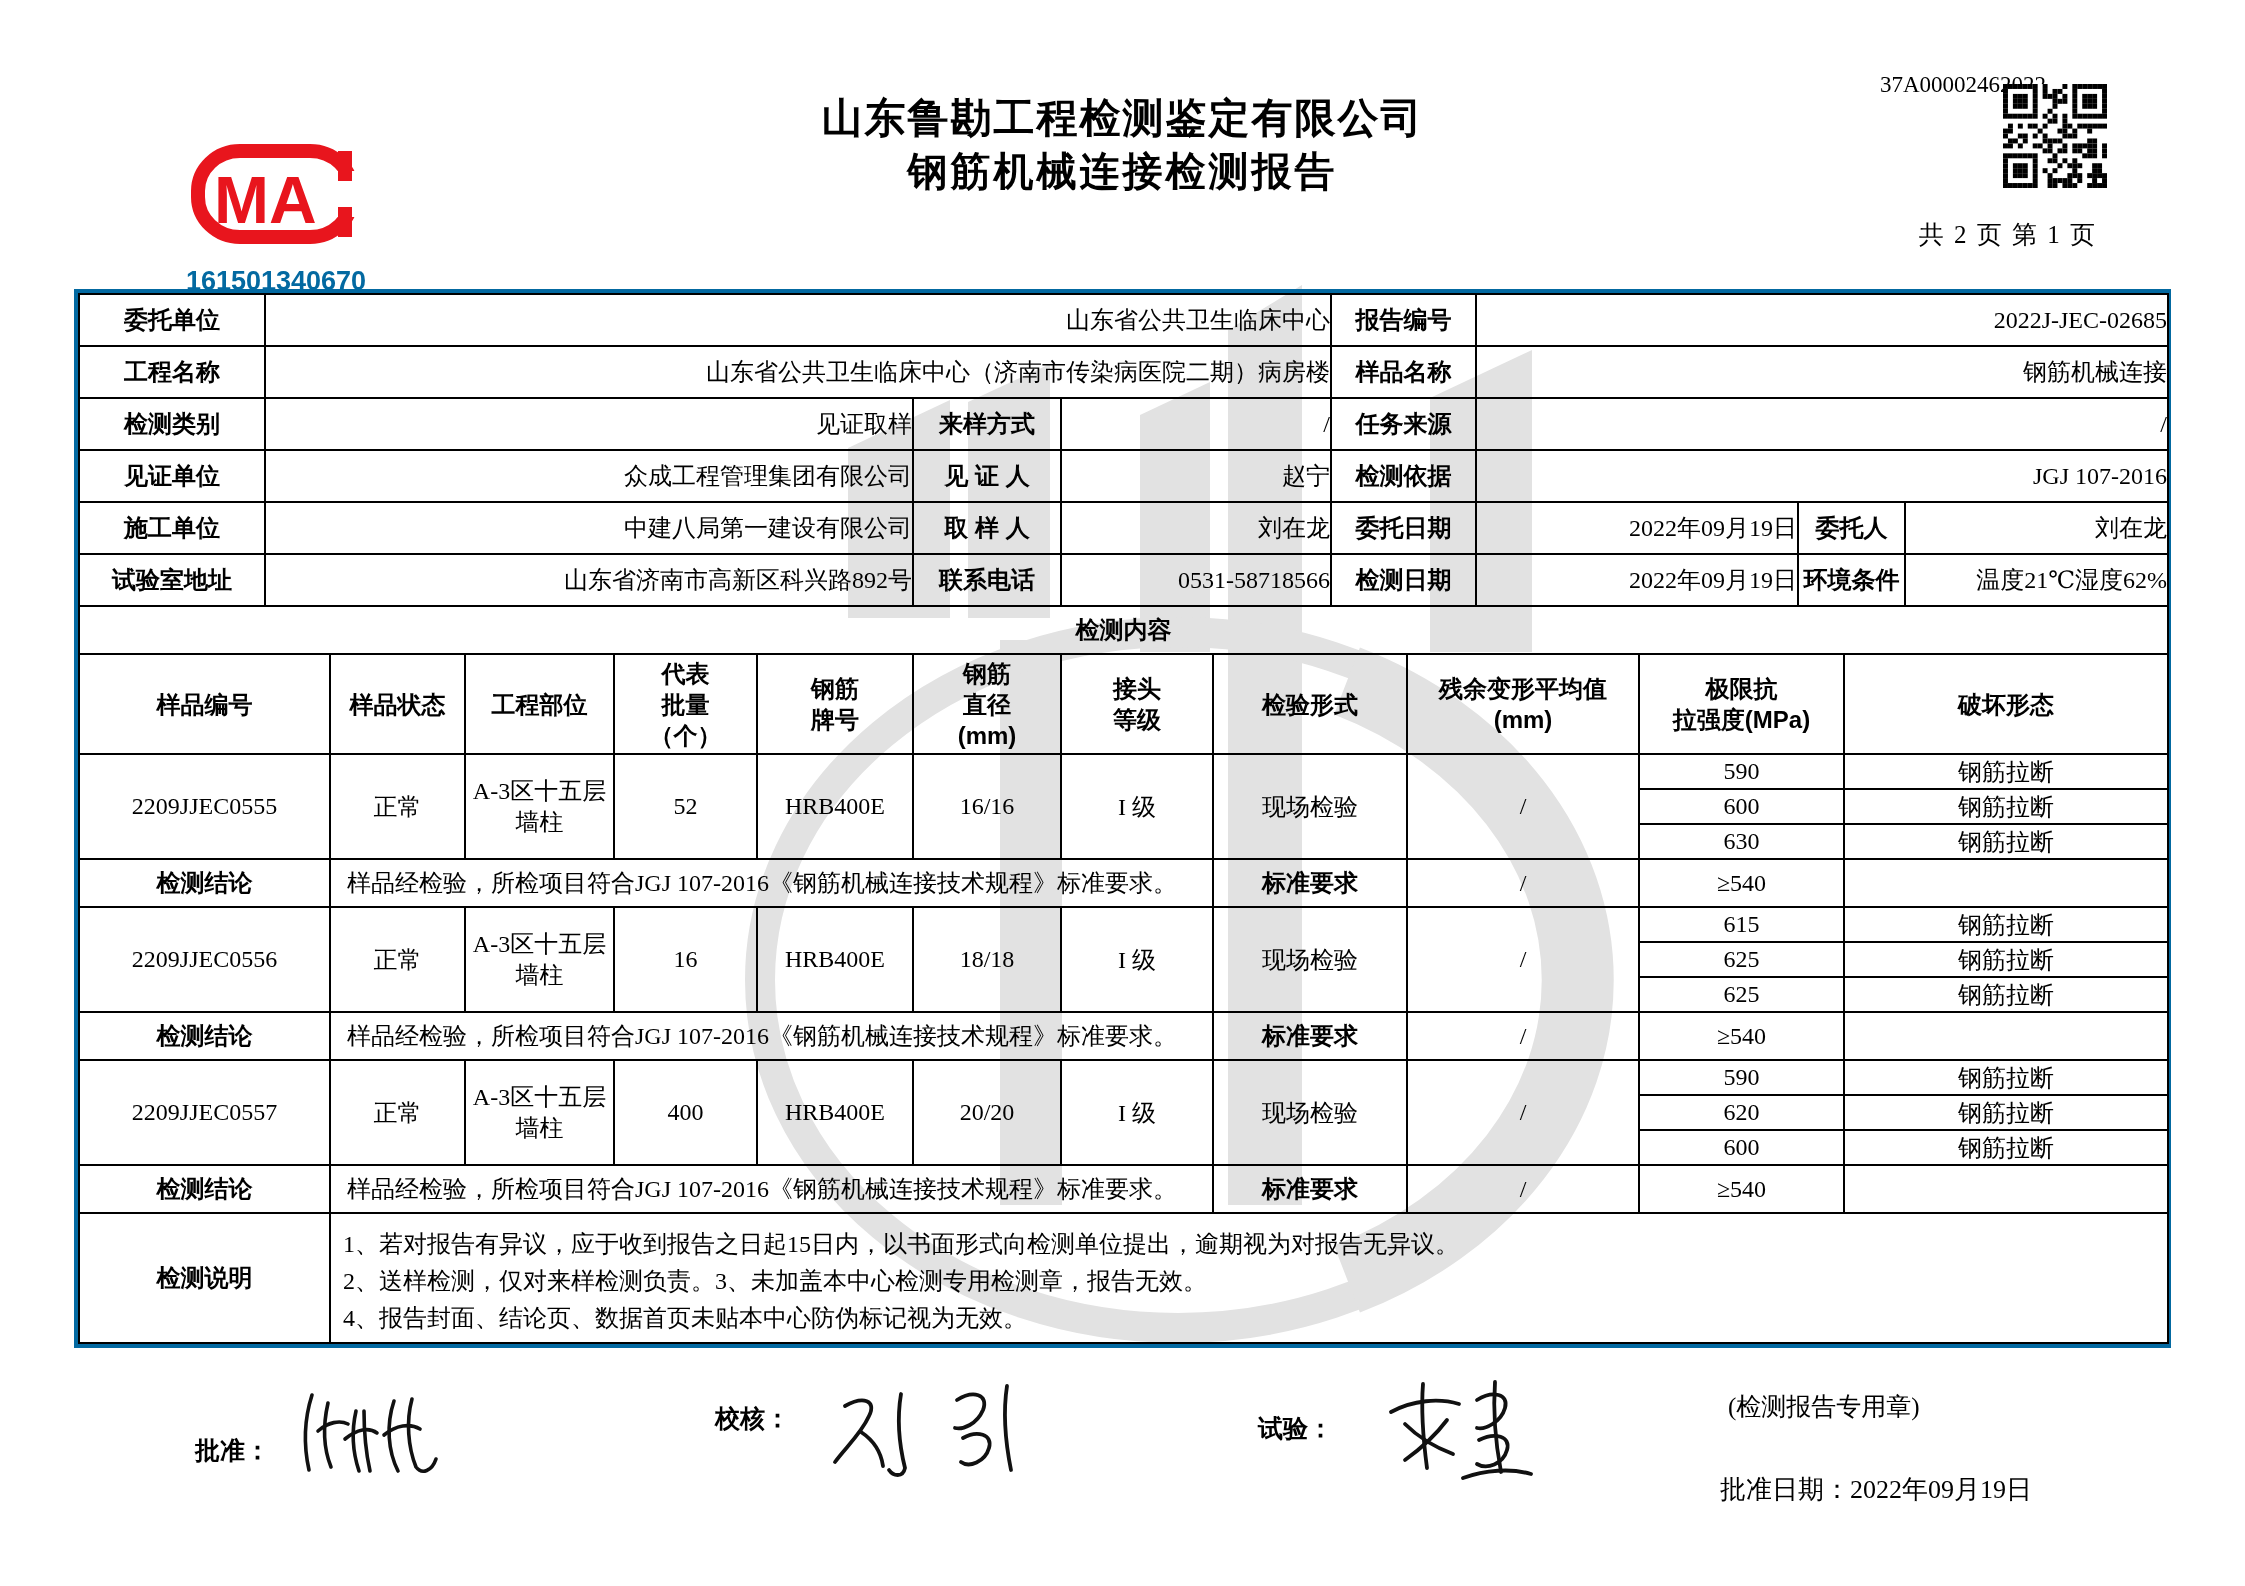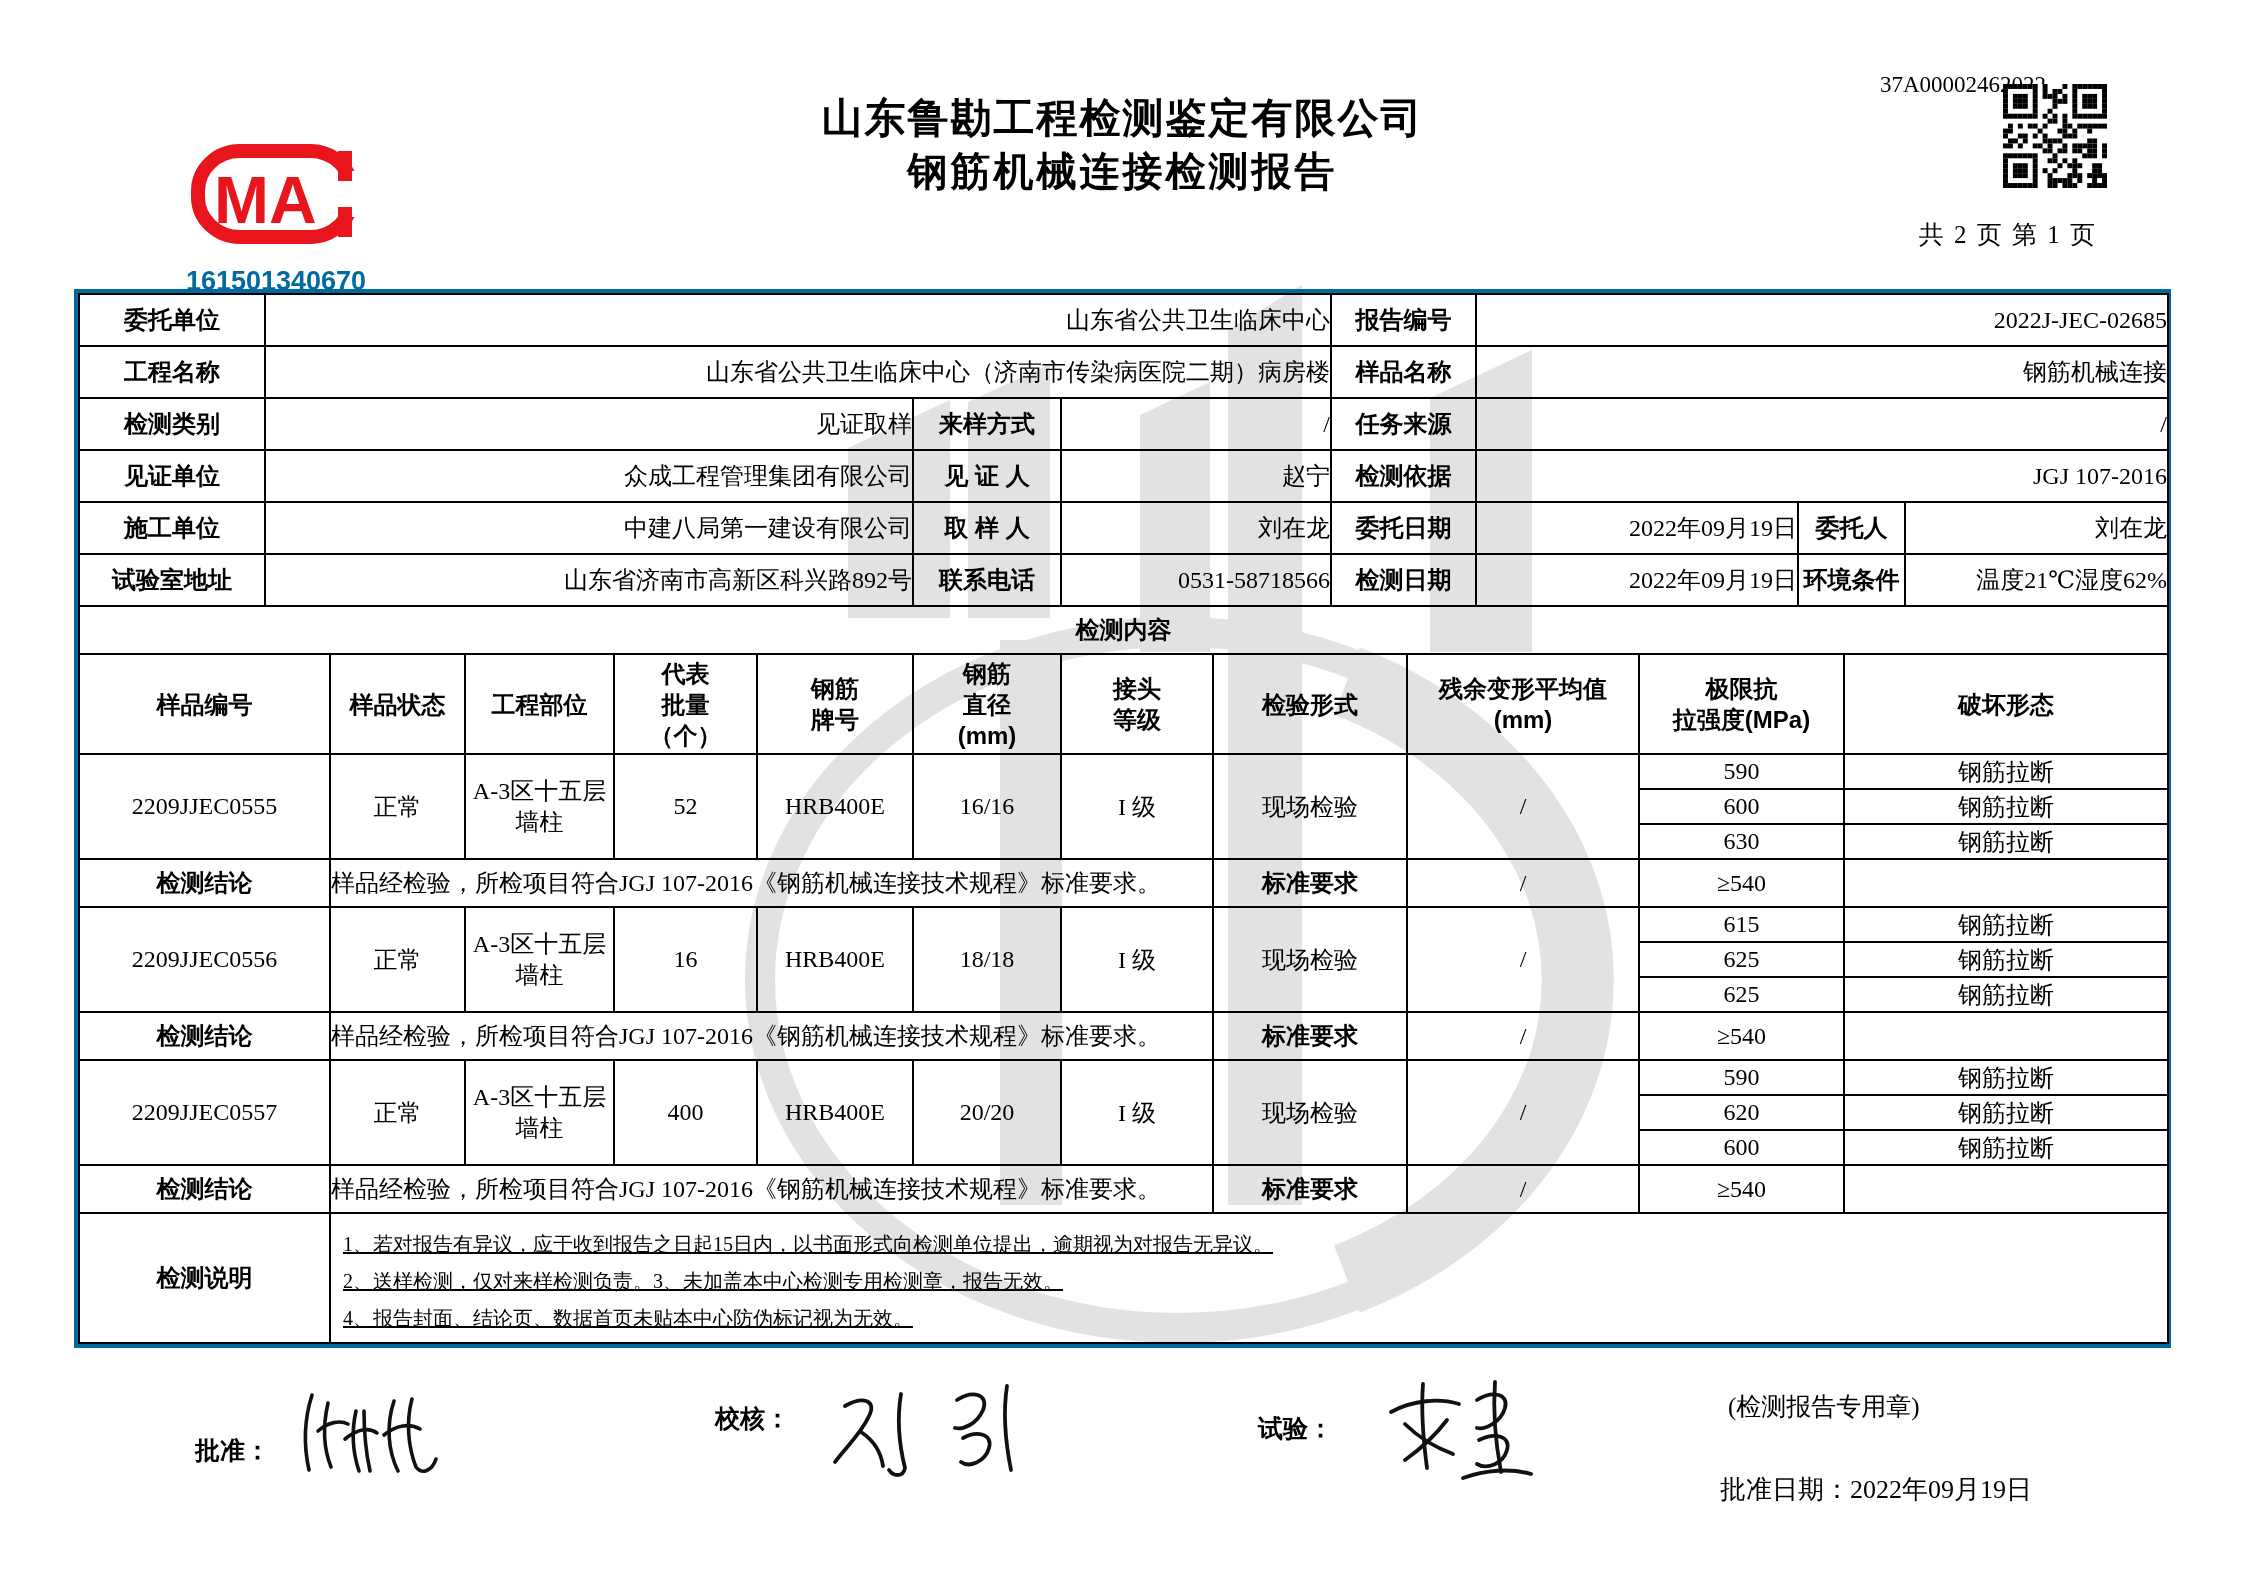"样品经检验，所检项目符合JGJ" .concl-text { padding-left: 0 -> 16px }
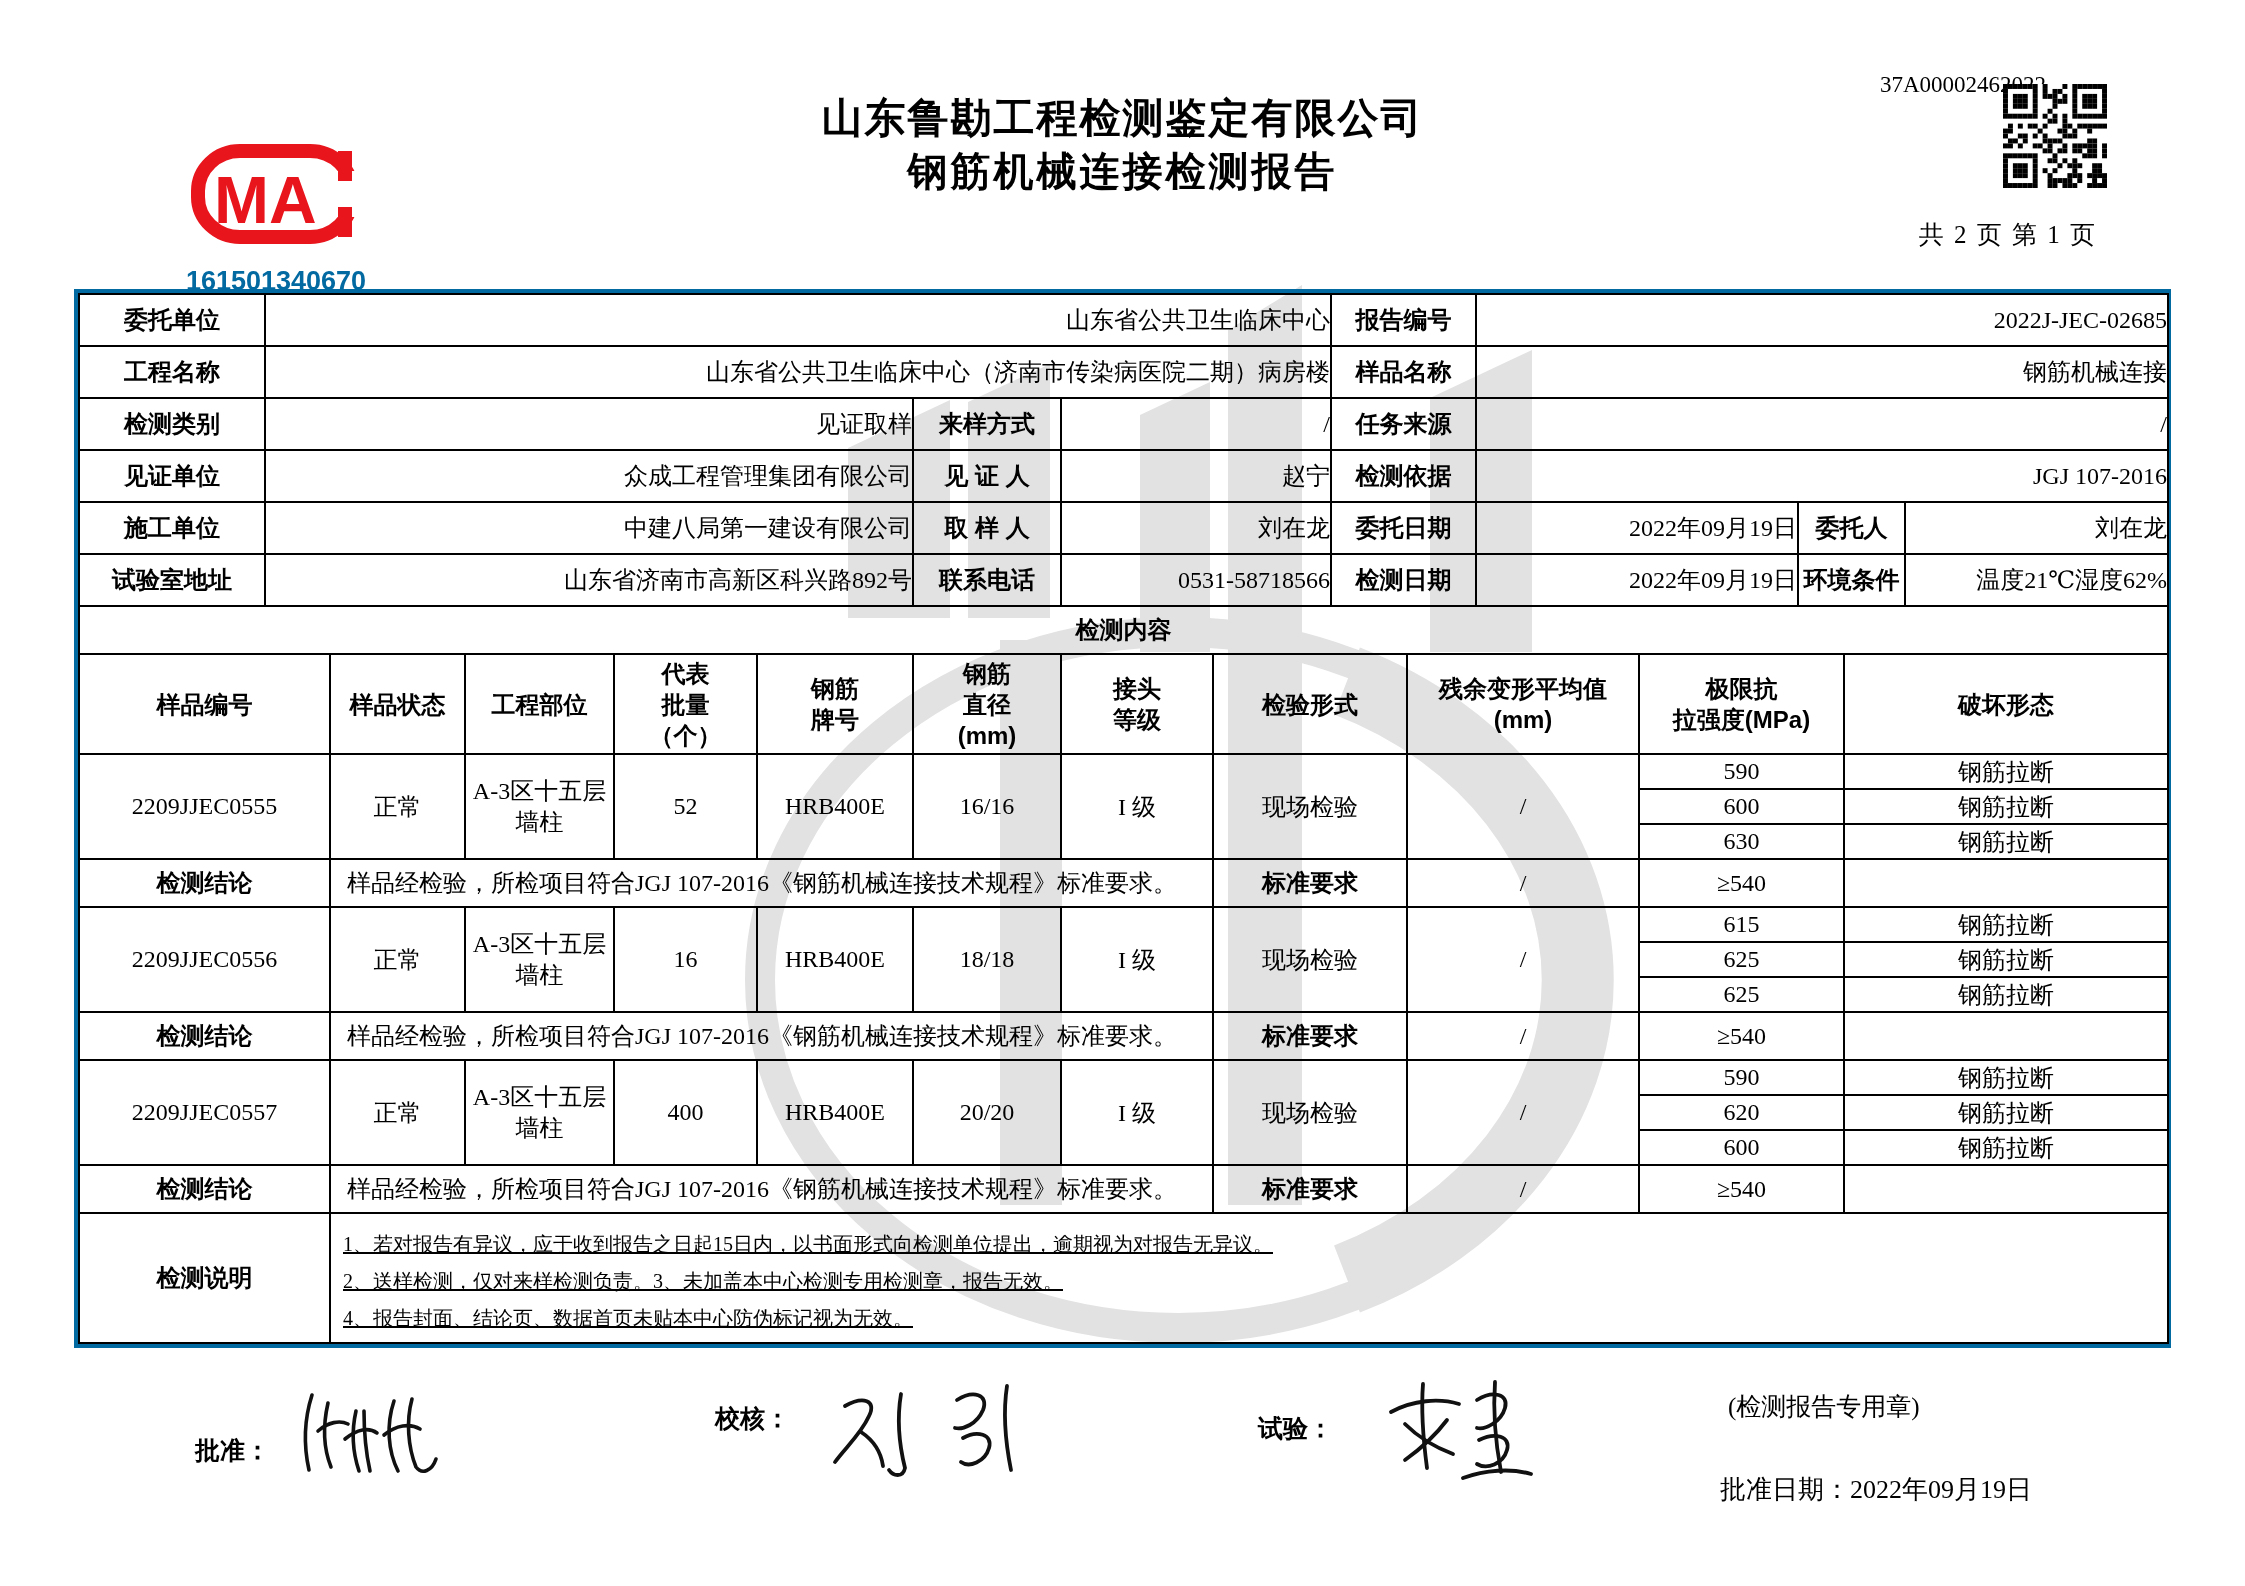"1、若对报告有异议，应于收到报告之日起15日内，以书面形式向检测单位提出，逾期视" .notes-cell div { font-size: 20px -> 24px; text-decoration: underline -> none }
